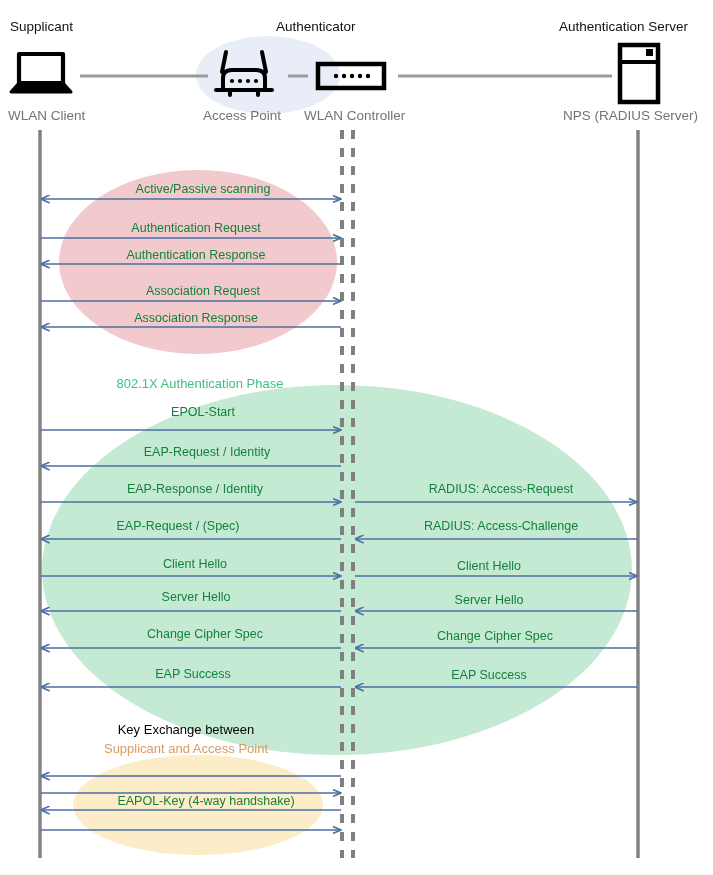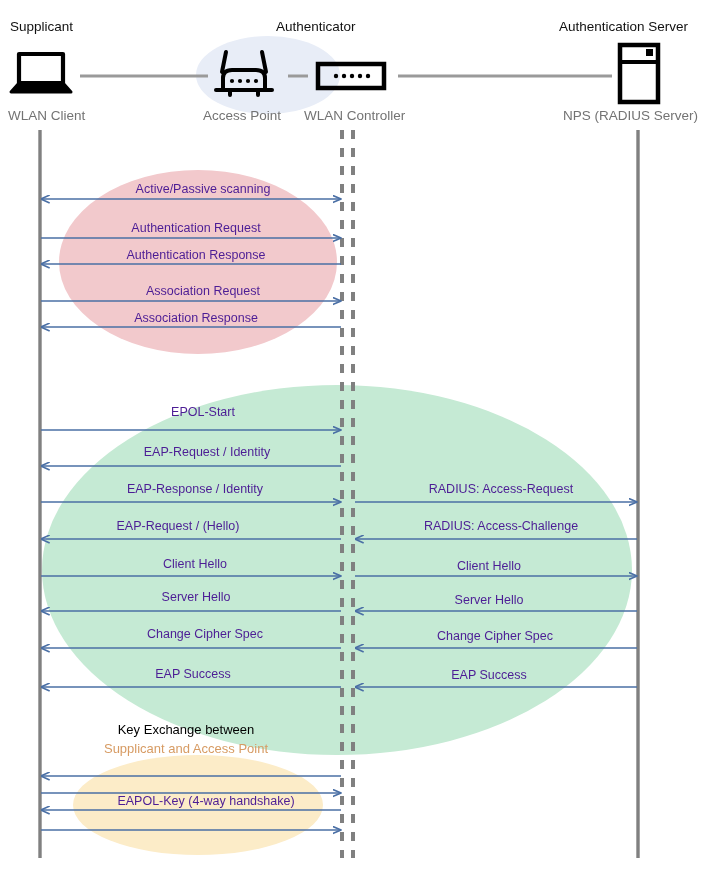"Active/Passive scanning" .msg { color: #4c1d95 -> #15803d }
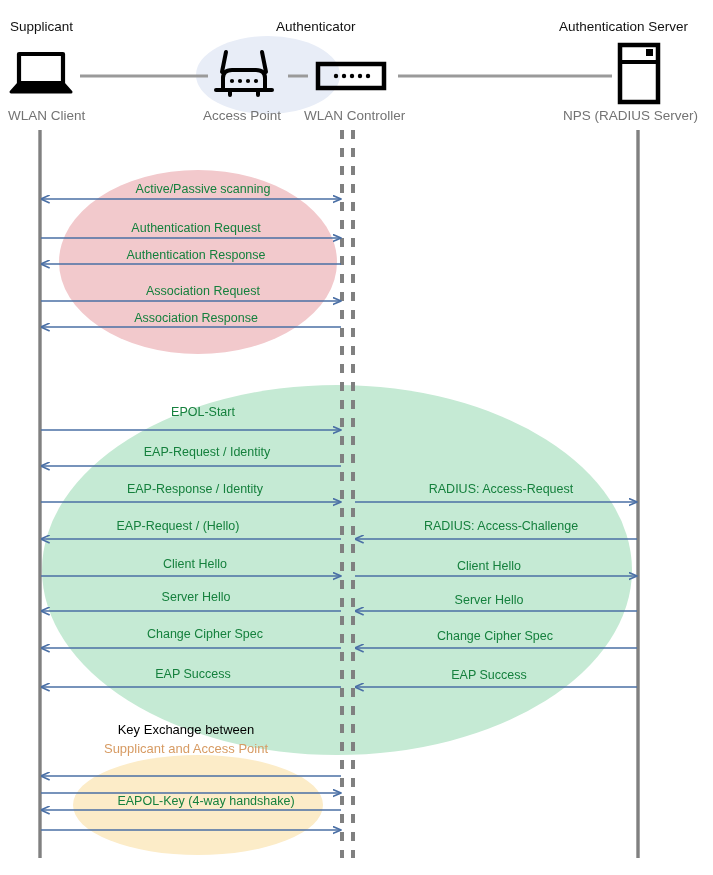"802.1X Authentication Phase" div.txt { html: none -> <div>802.1X Authentication Phase</div> }
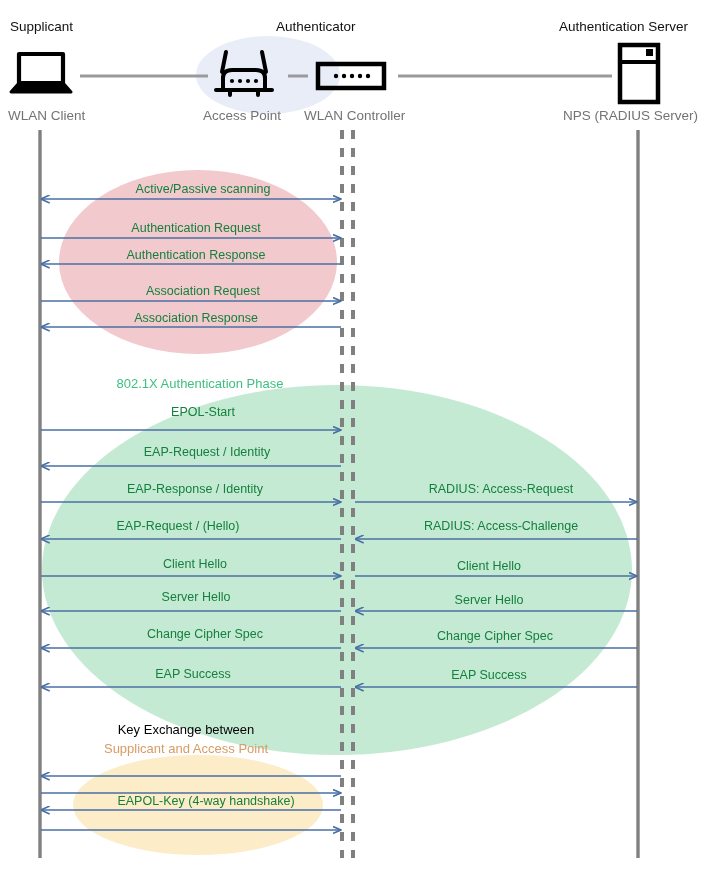"EAP-Request / (Hello)" div.txt { text: Hello -> Spec }
